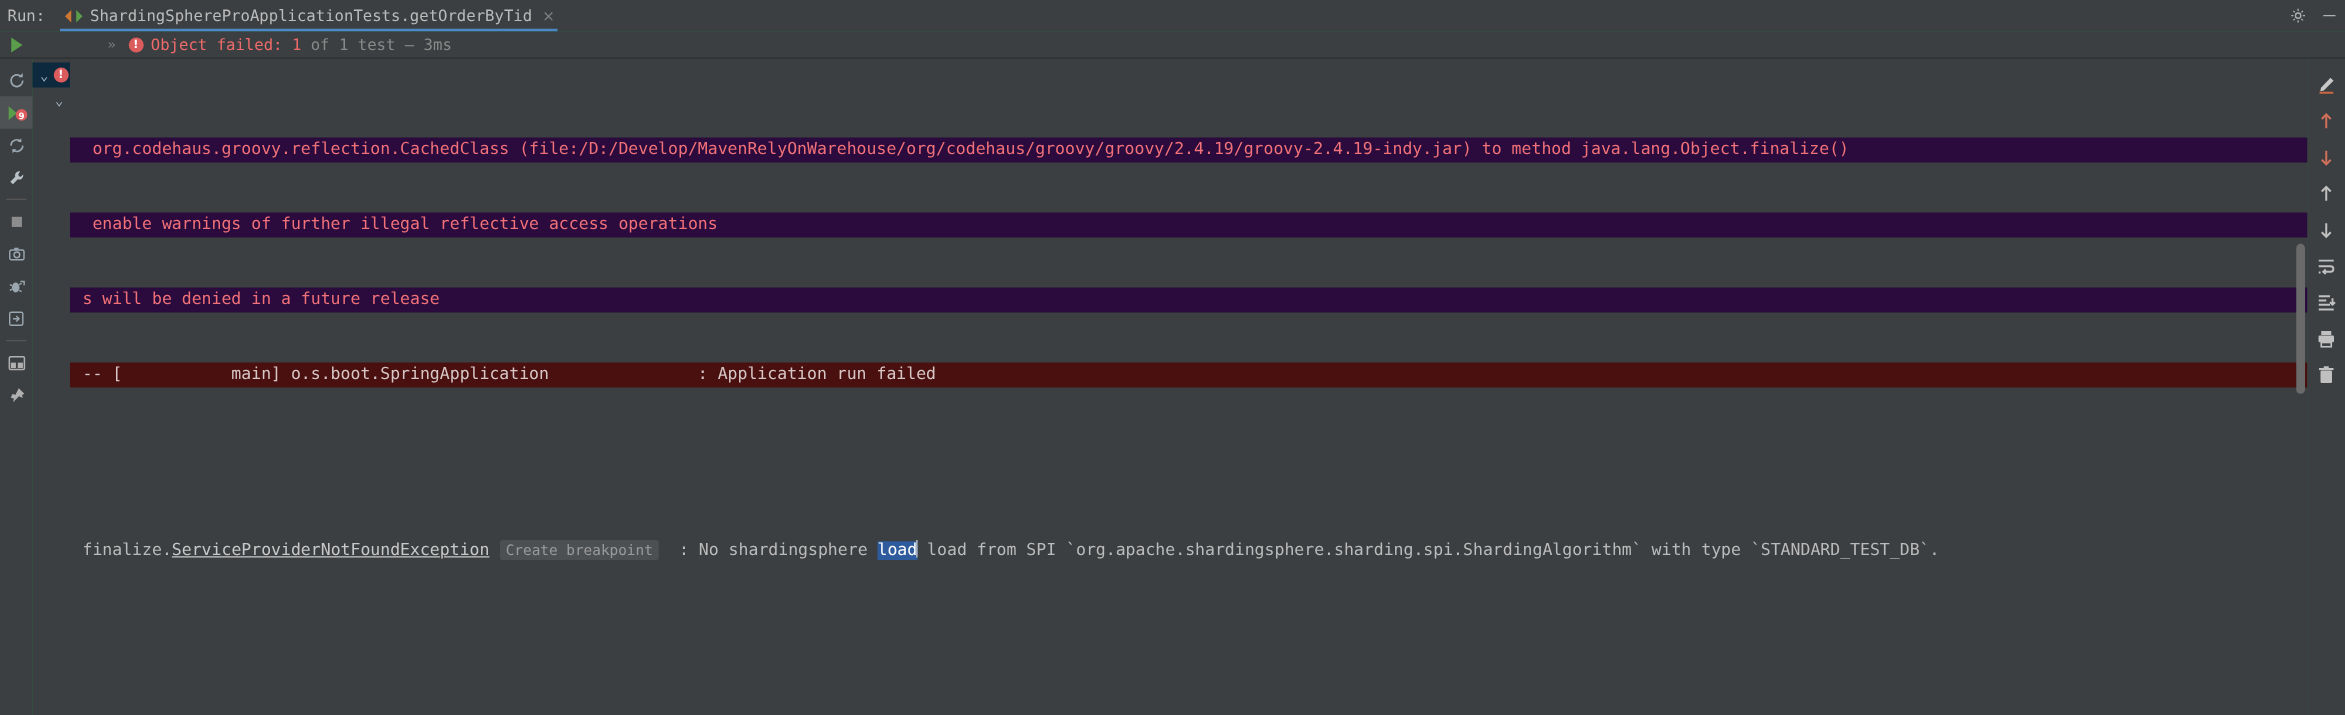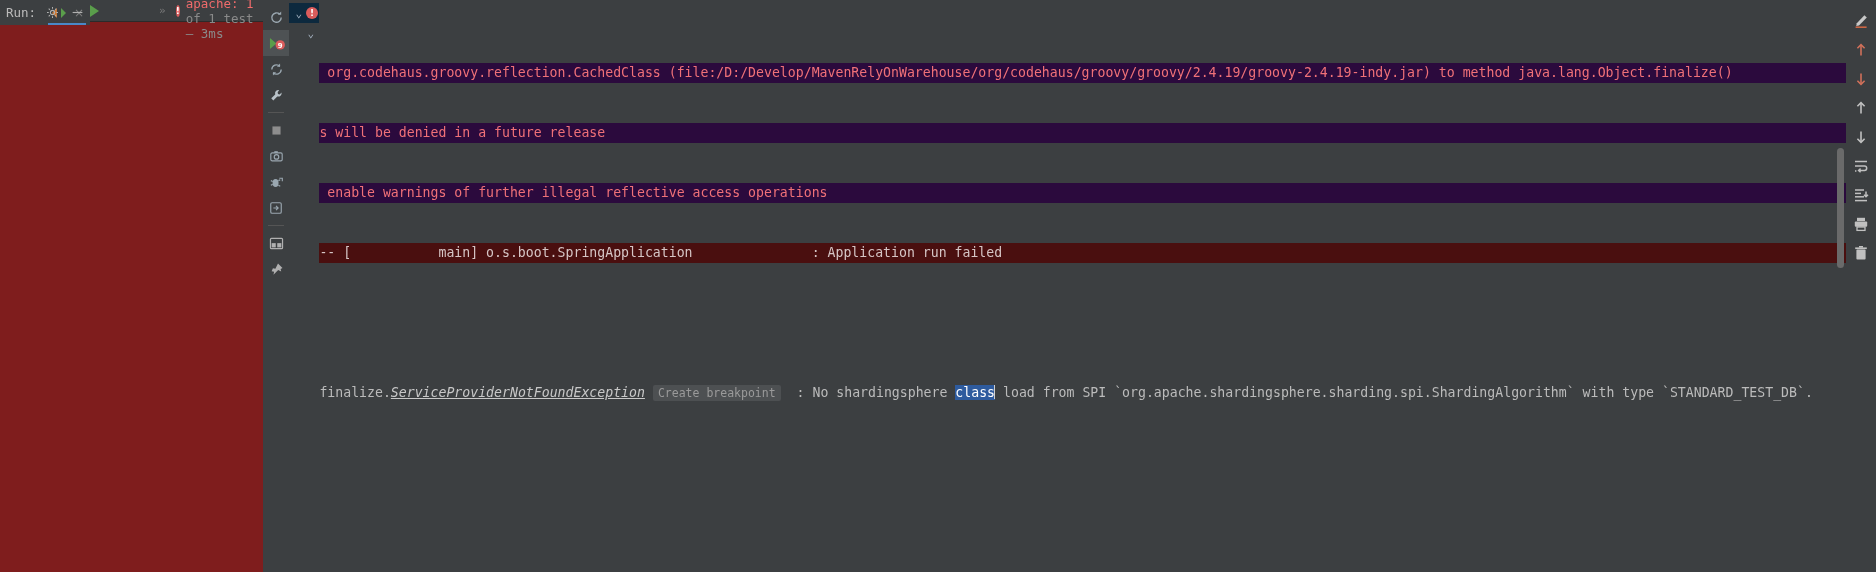"Run:" #run-window { background: #7f1d1d -> #15803d; flex-direction: row -> column }
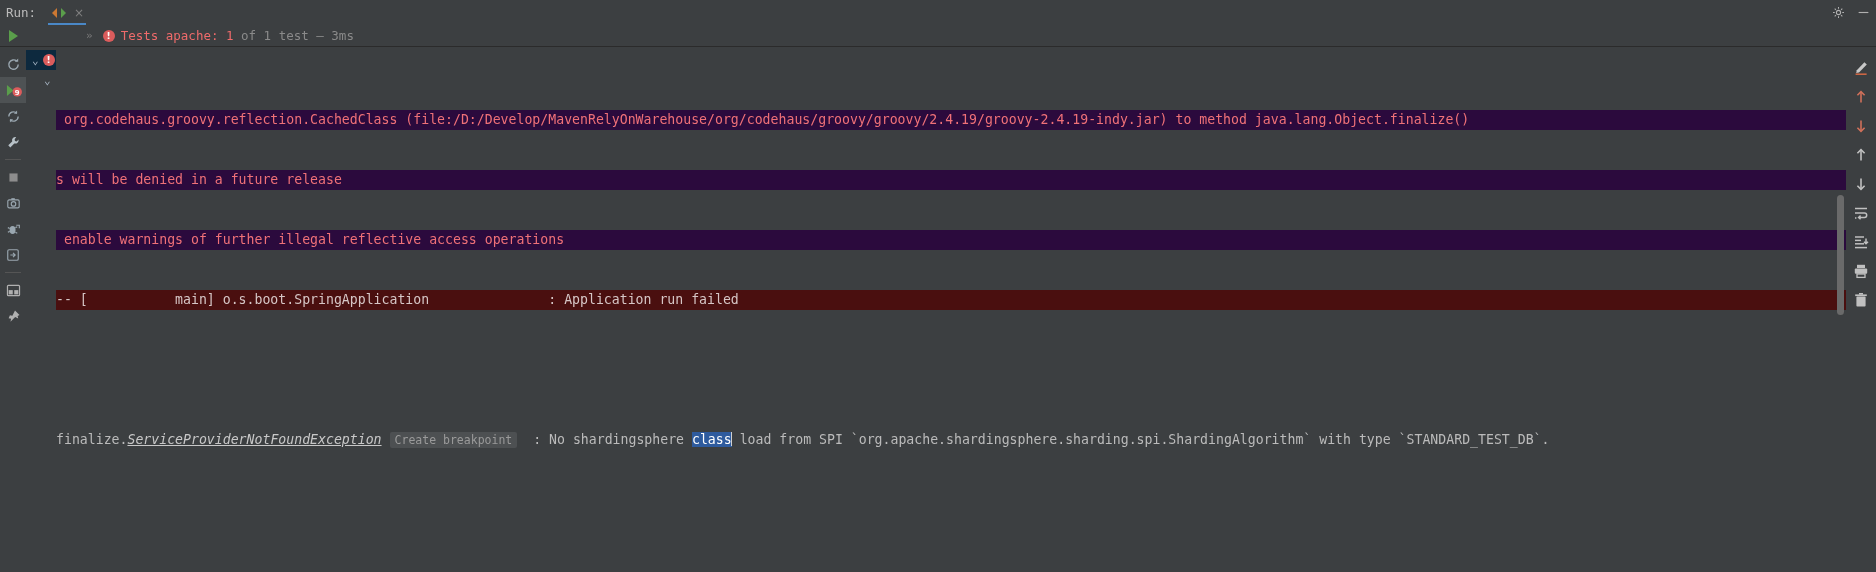"ShardingSphereProApplicationTests.getOrd" span.tab-title { html: none -> <span>ShardingSphereProApplicationTests.getOrderByTid</span> }
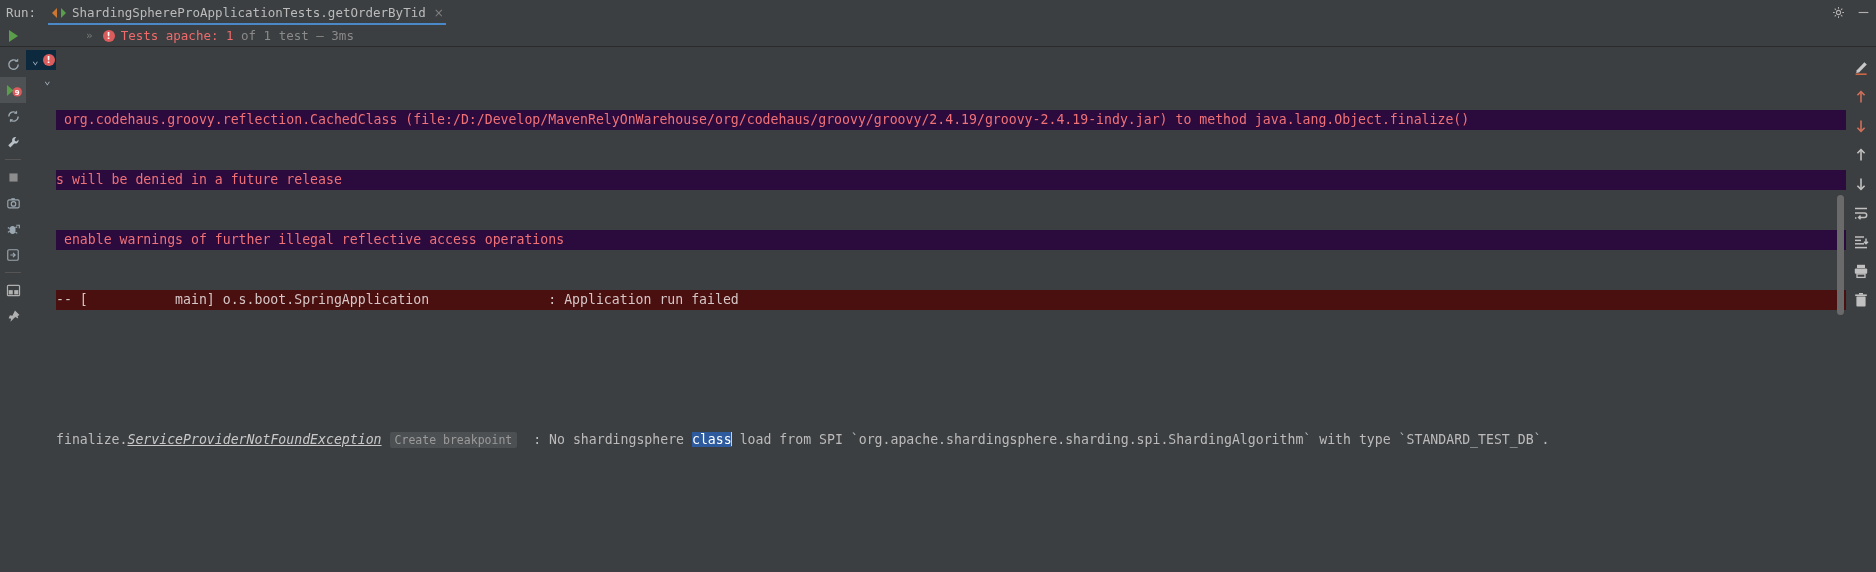"Tests apache:" span.fail { text: Tests apache -> Object failed }
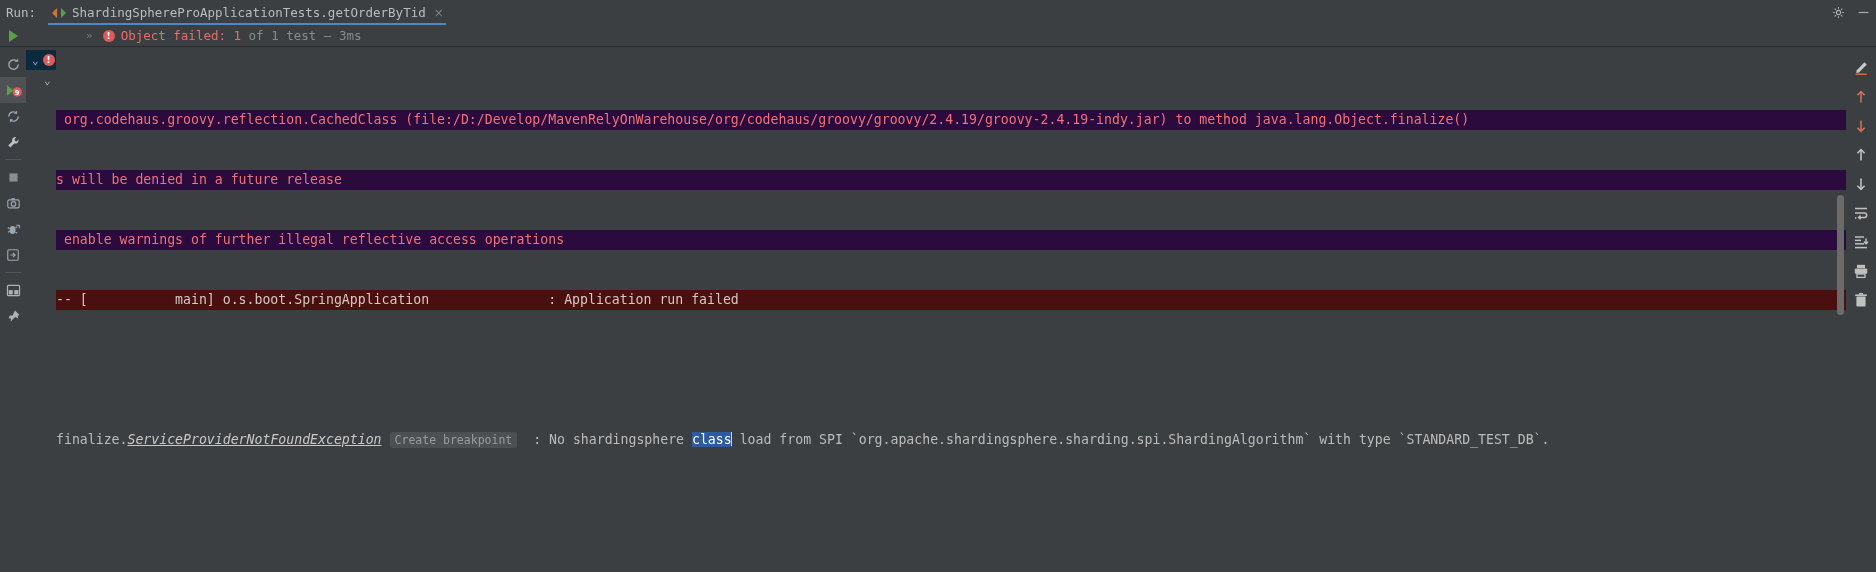"org.codehaus.groovy.reflection.CachedCla" .cline { padding-left: none -> 10px }
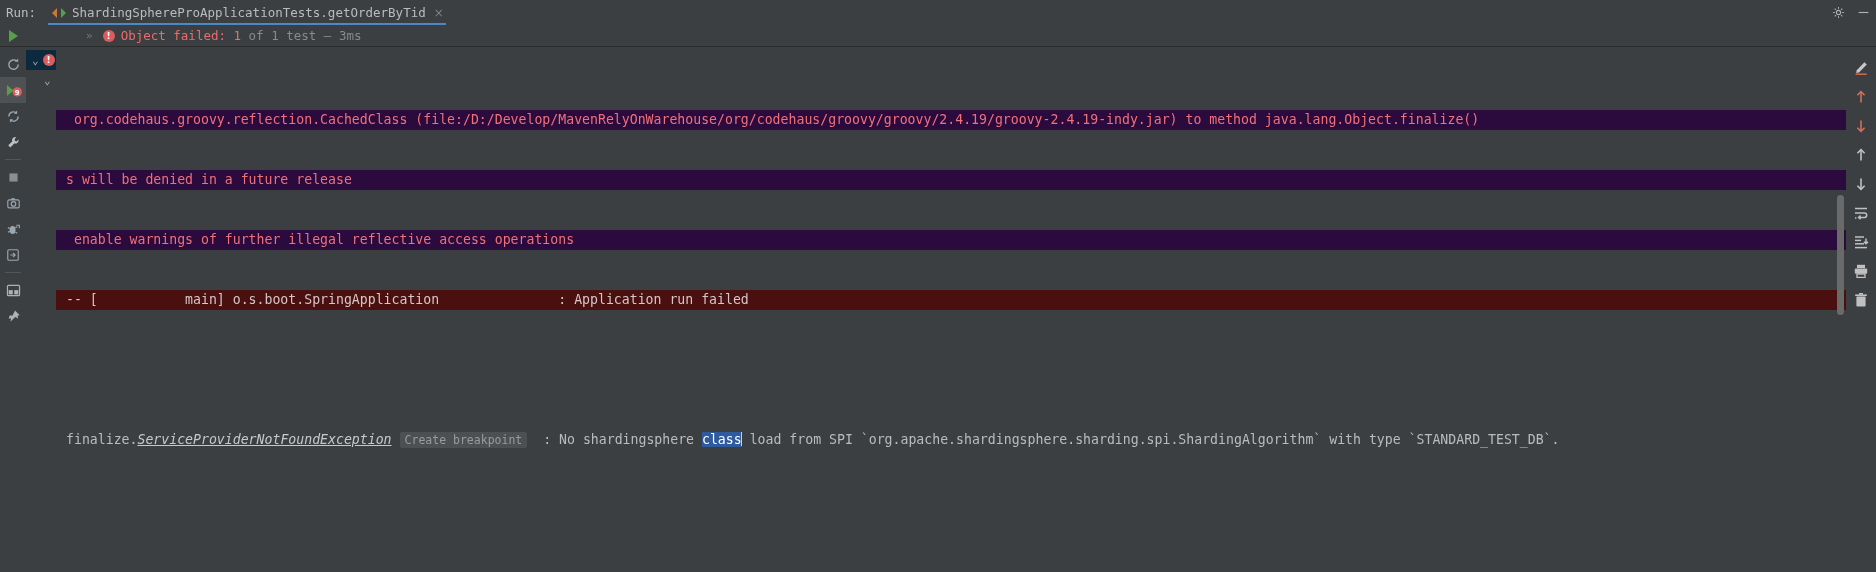"s will be denied in" div.cline { order: before "enable warnings of further illegal" -> after "enable warnings of further illegal" }
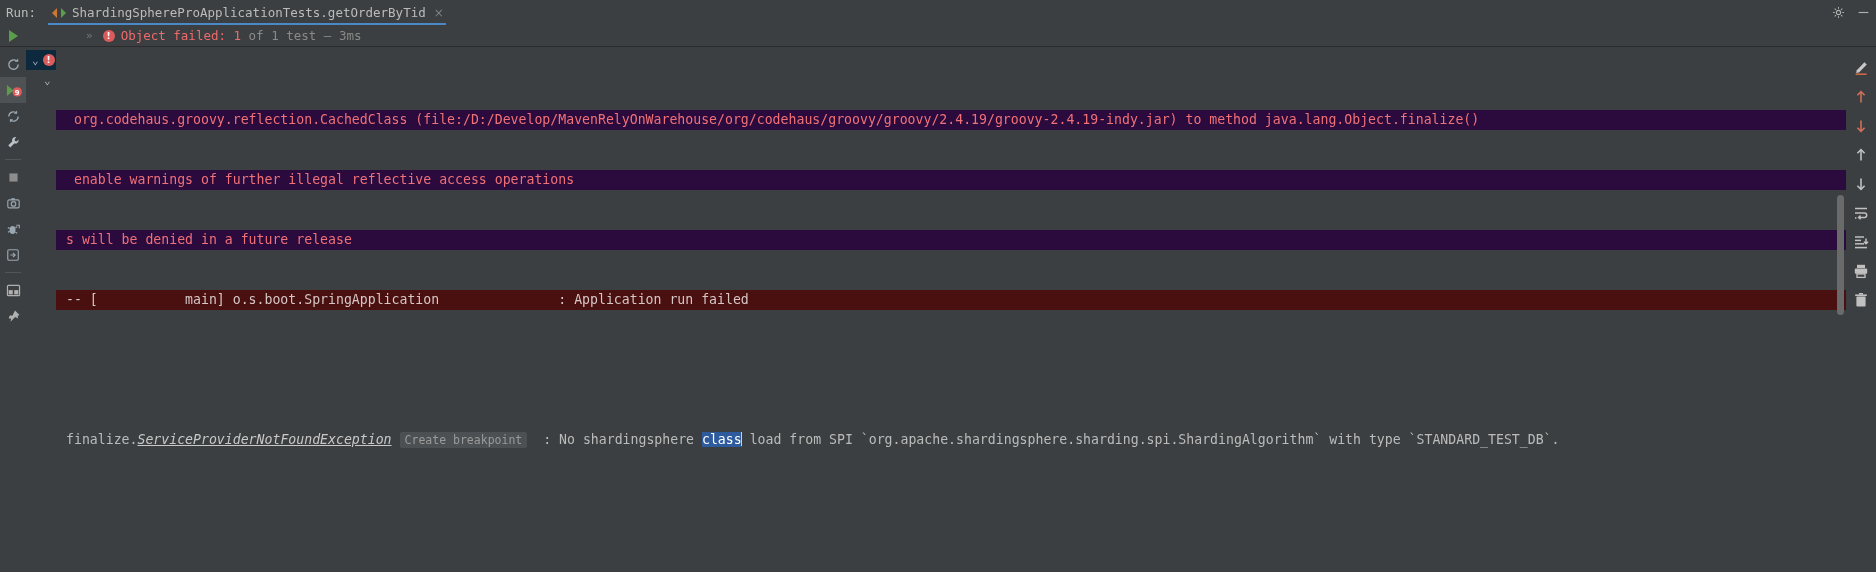"ServiceProviderNotFoundException" .u.exc { font-style: italic -> none }
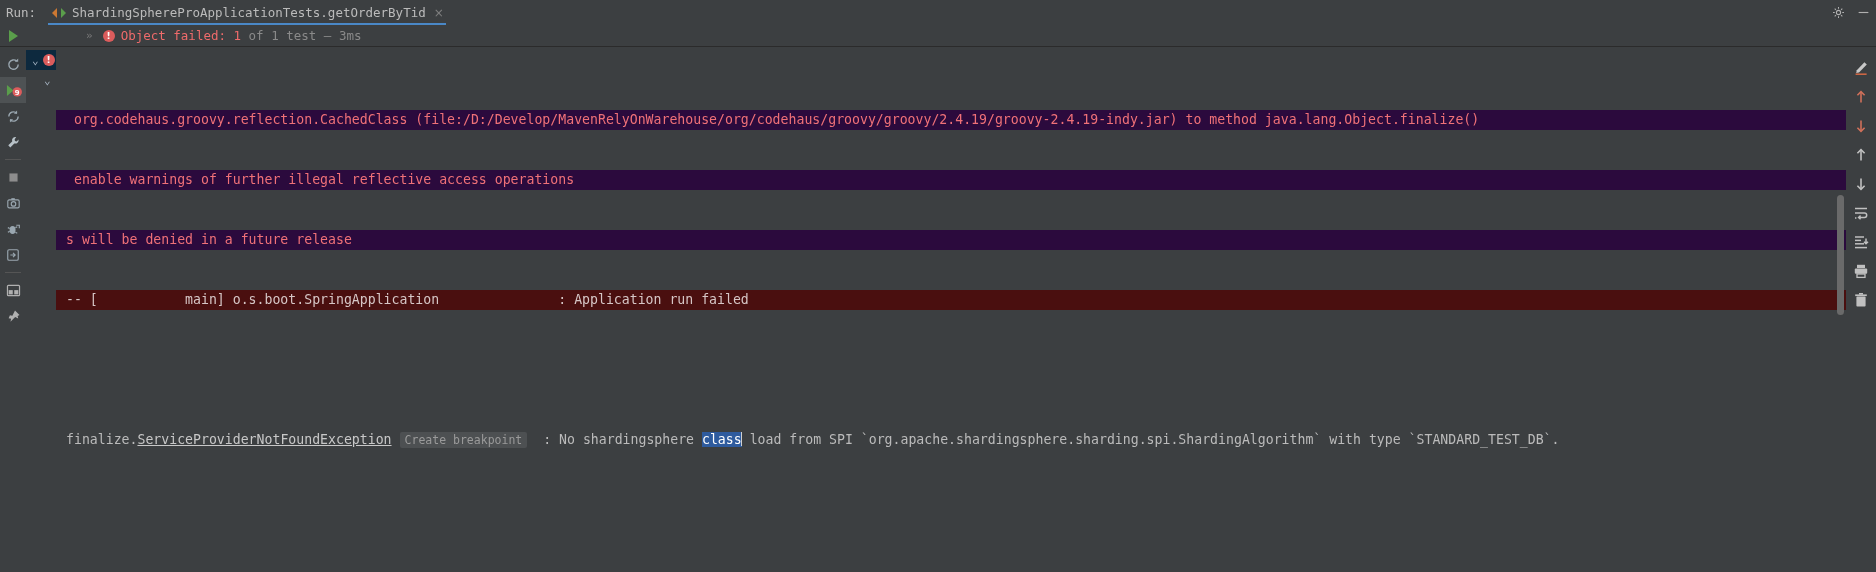"class" span.sel { text: class -> load }
